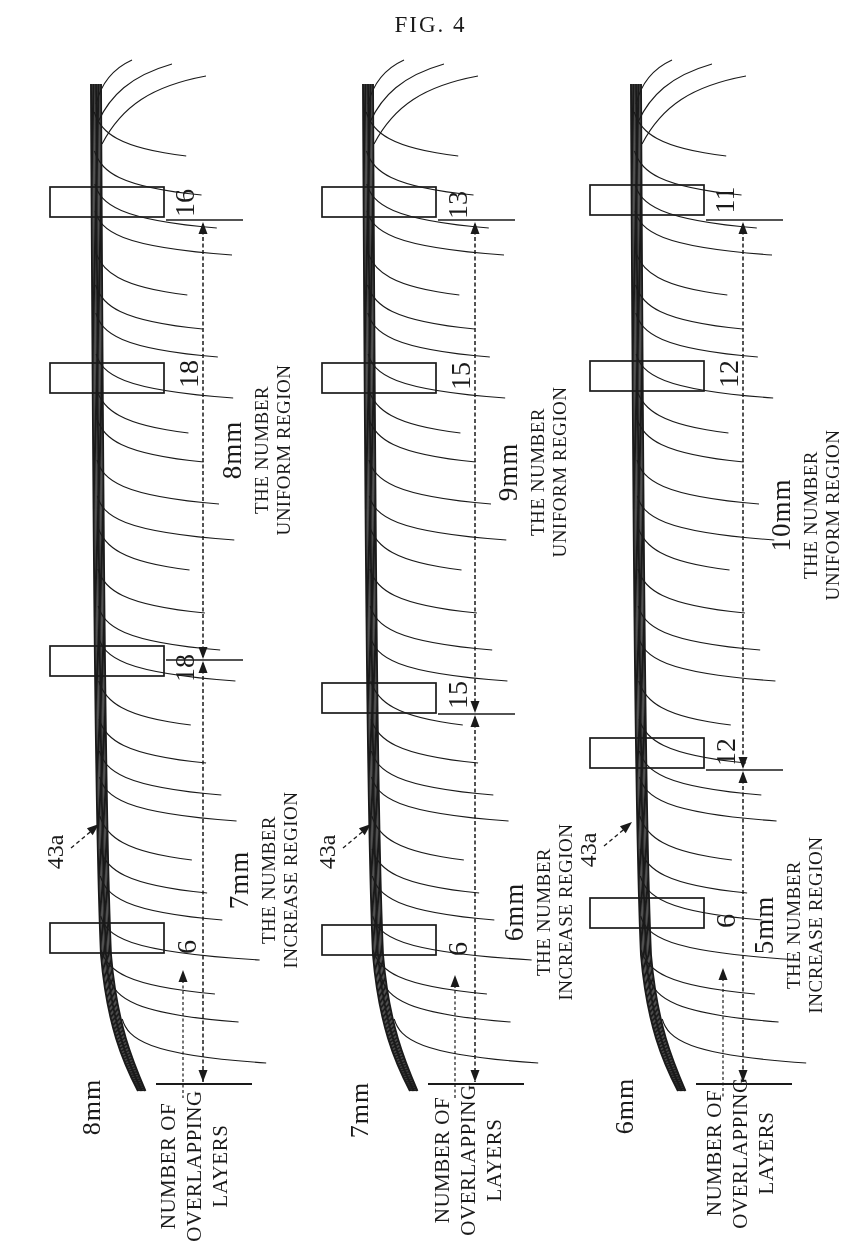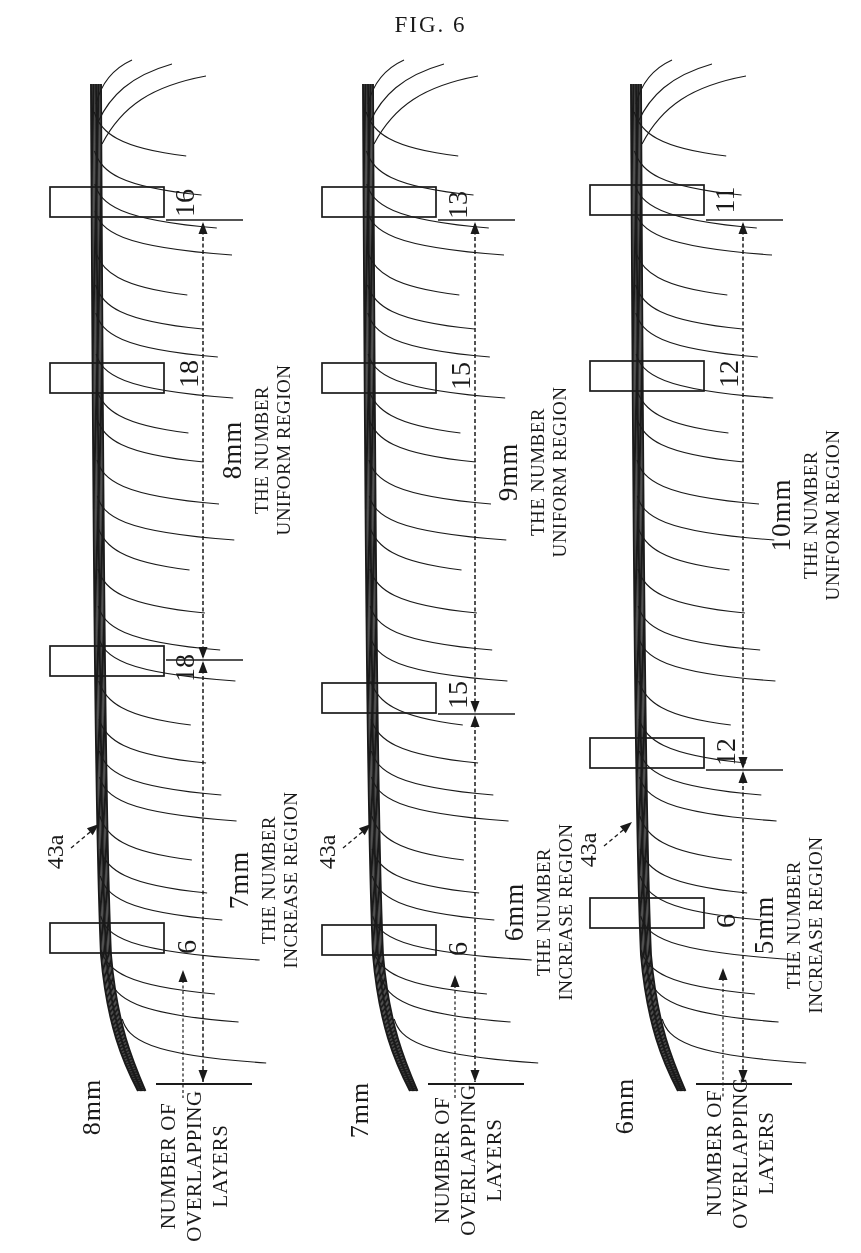"FIG. 6" div.title { text: 6 -> 4 }
